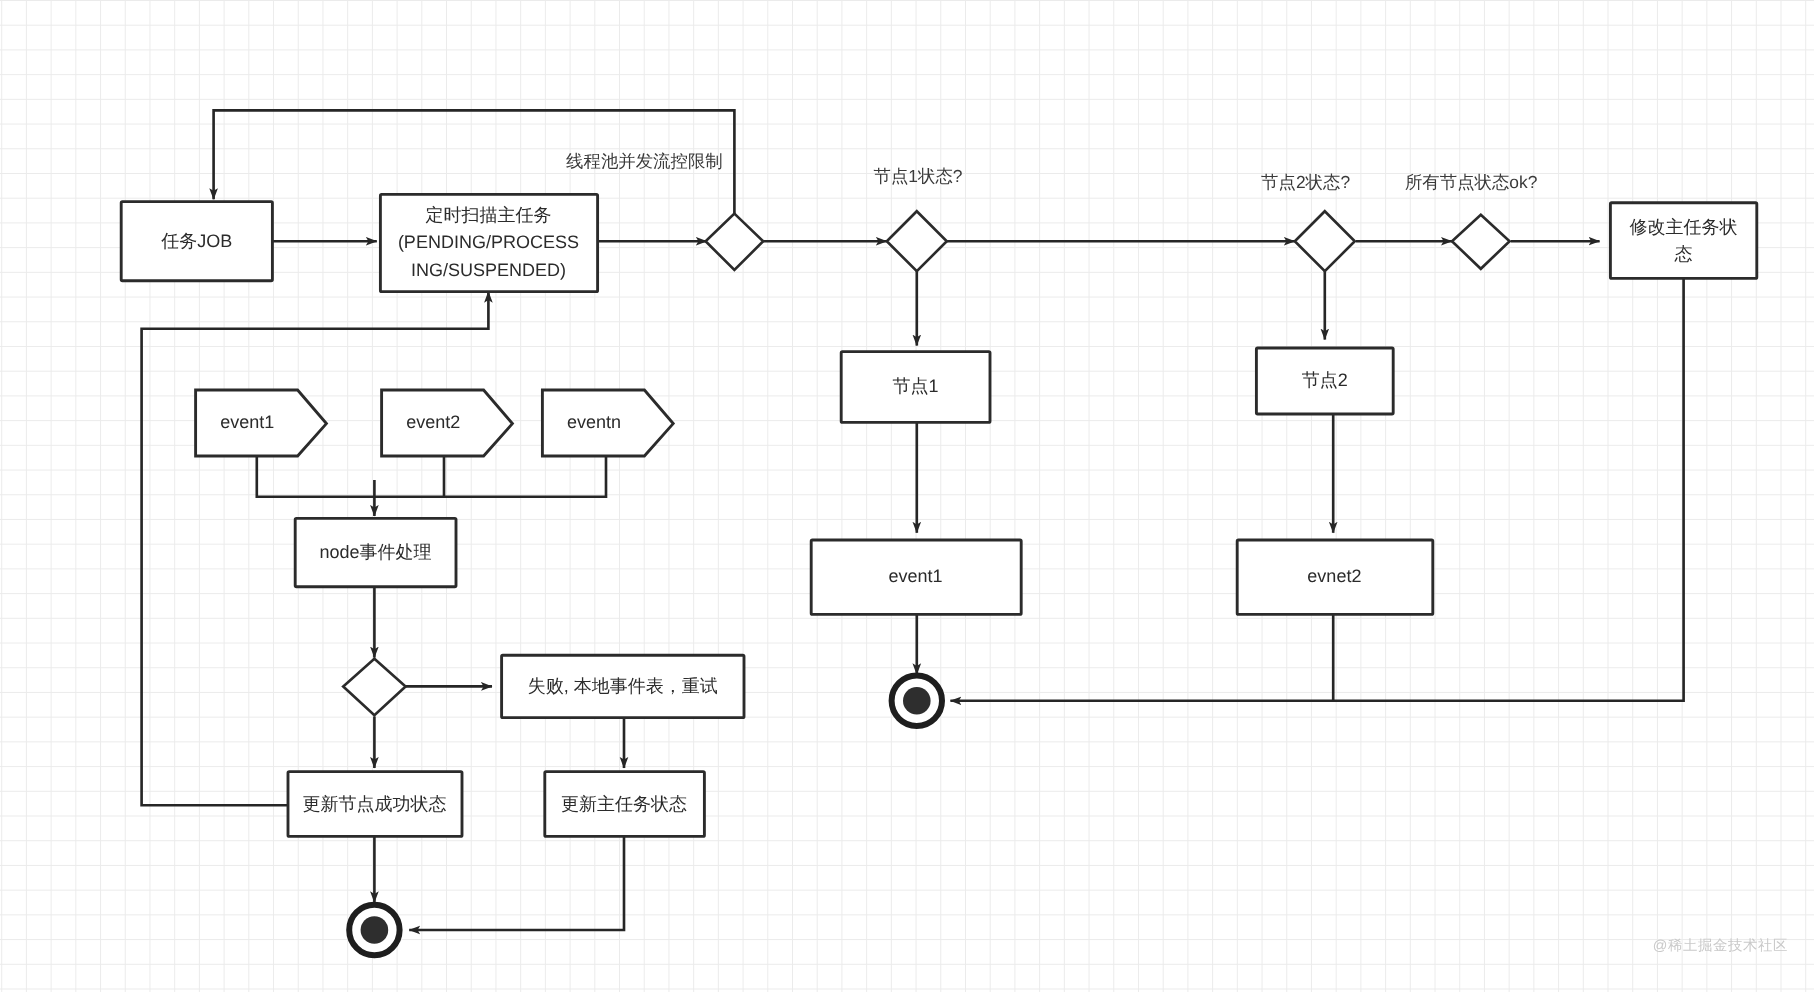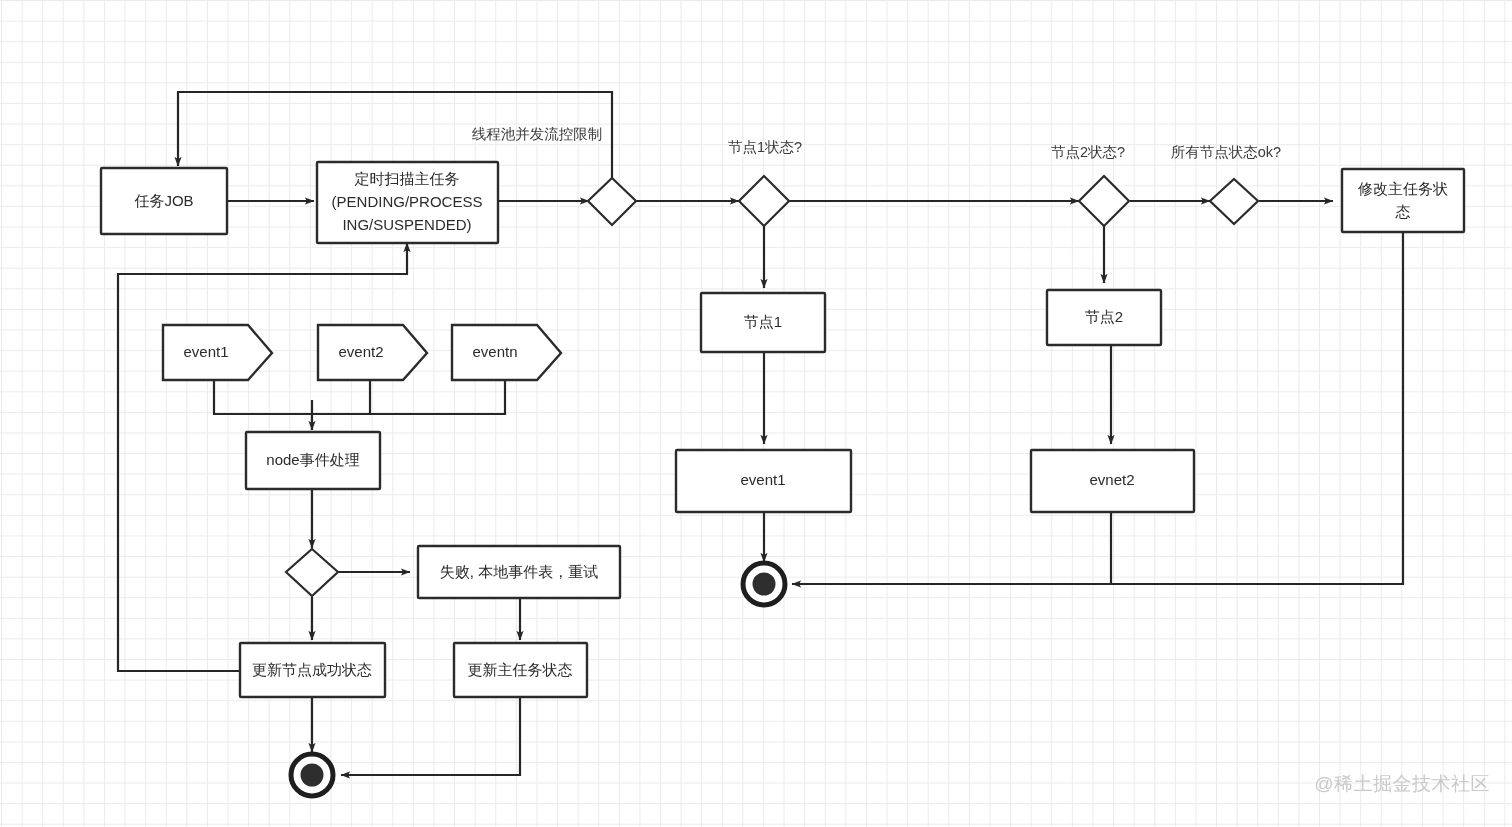"@稀土掘金技术社区" .watermark { font-size: 19px -> 12px }
